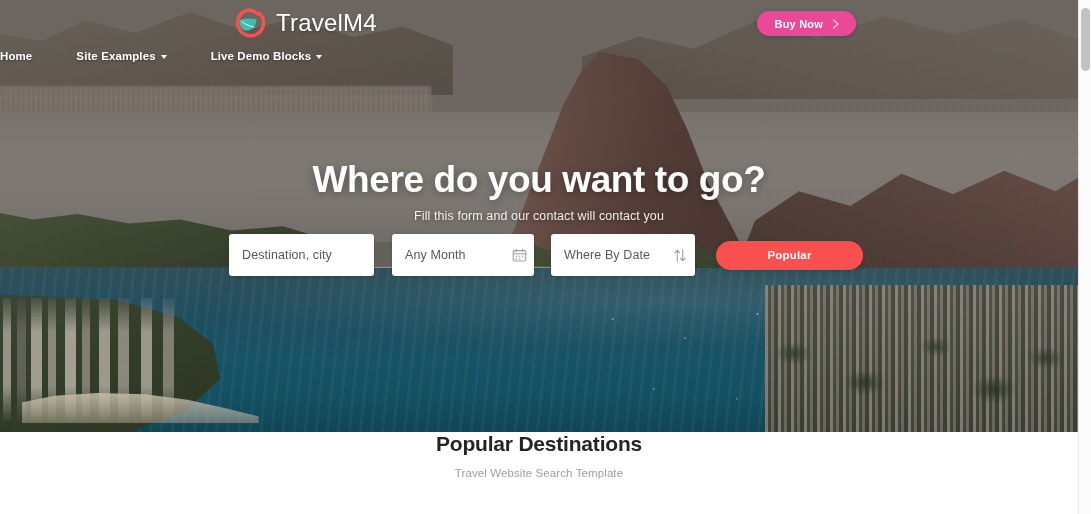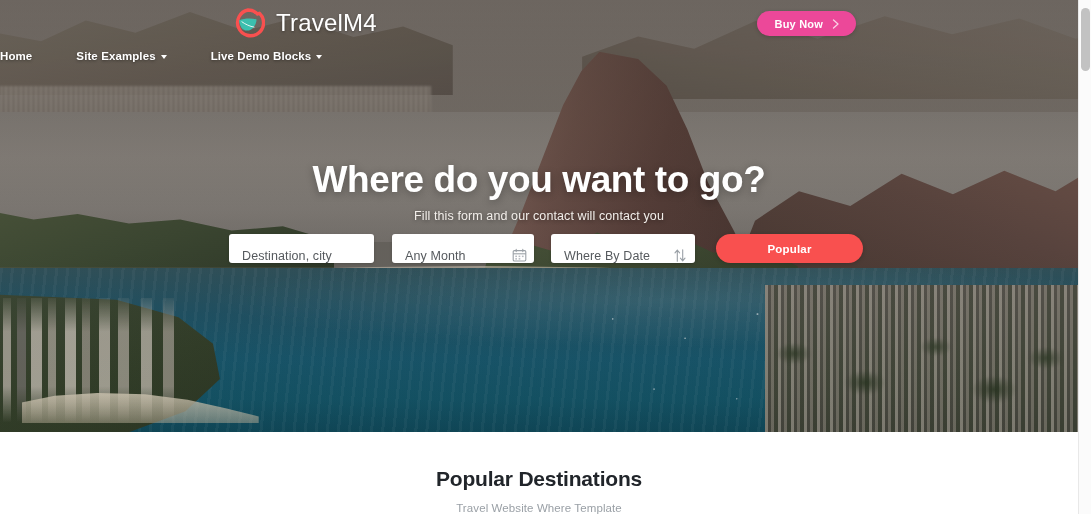"Destination, city" .field { align-items: flex-end -> center; height: 29px -> 42px }
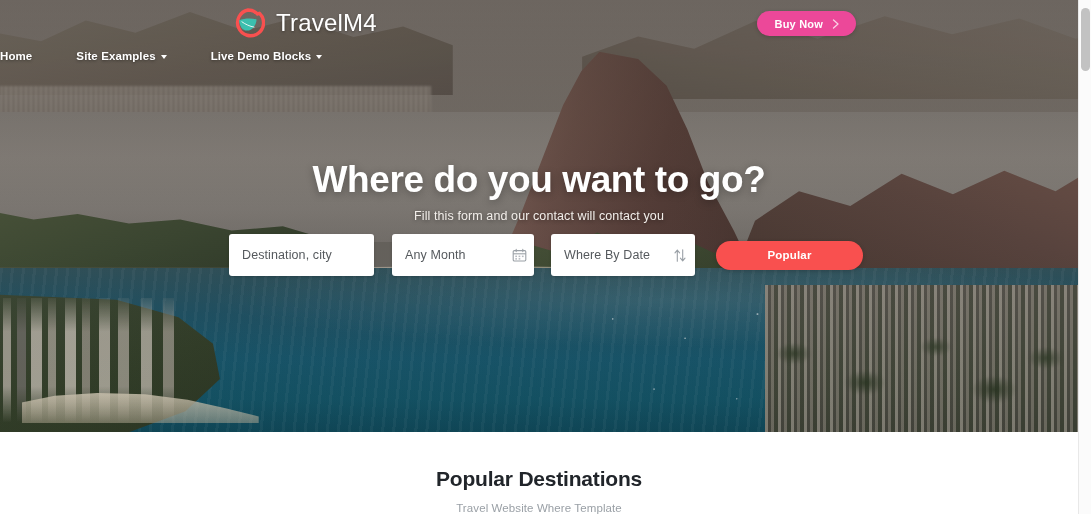"Popular Destinations" .sec-title { margin-top: 35px -> none }
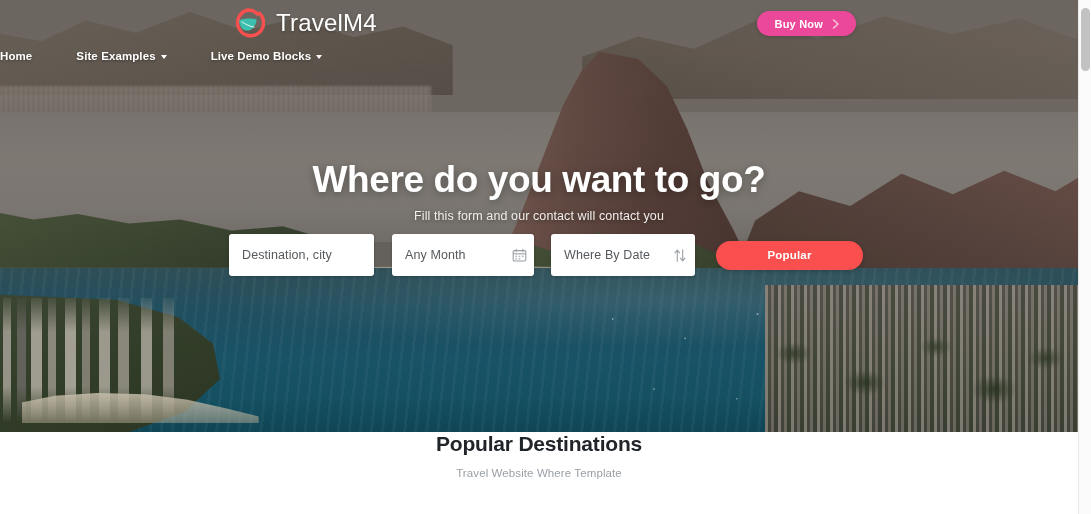"Travel Website Where Template" p.sec-sub { text: Where -> Search }
